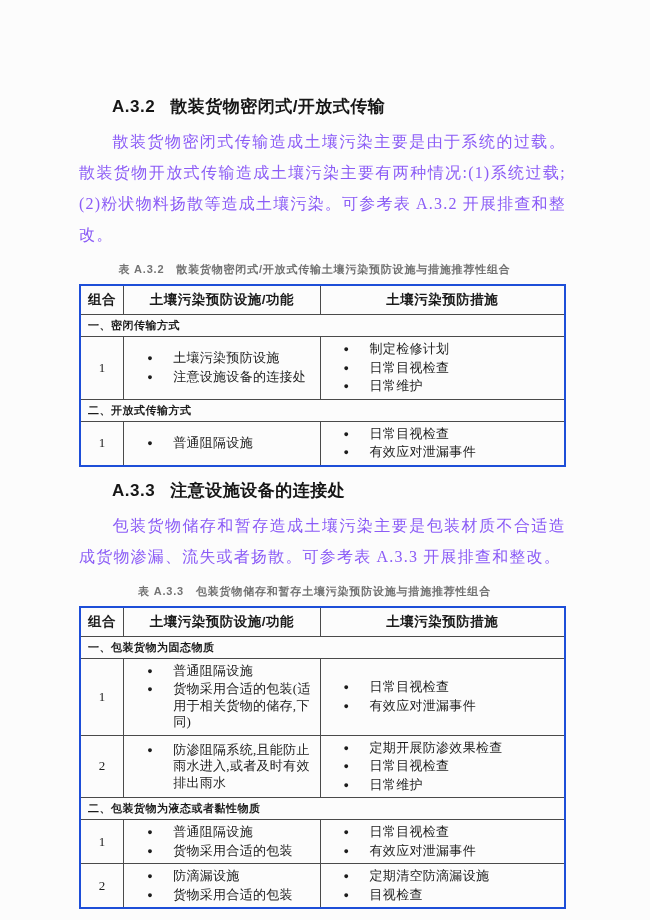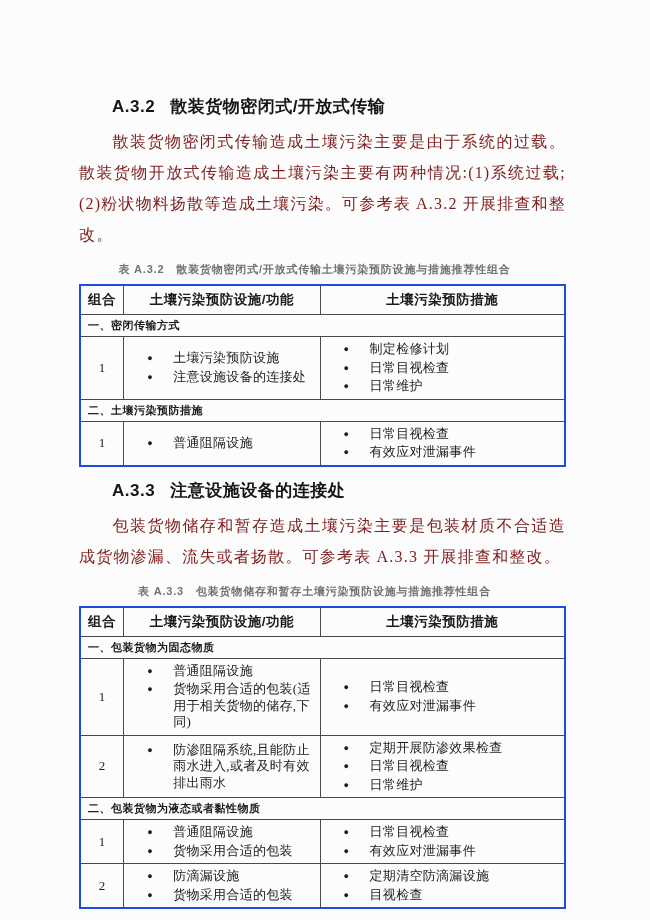"散装货物密闭式传输造成土壤污染主要是由于系统的过载。散装货物开放式传输造成土壤污" .body-para { color: #7f1d1d -> #8b5cf6 }
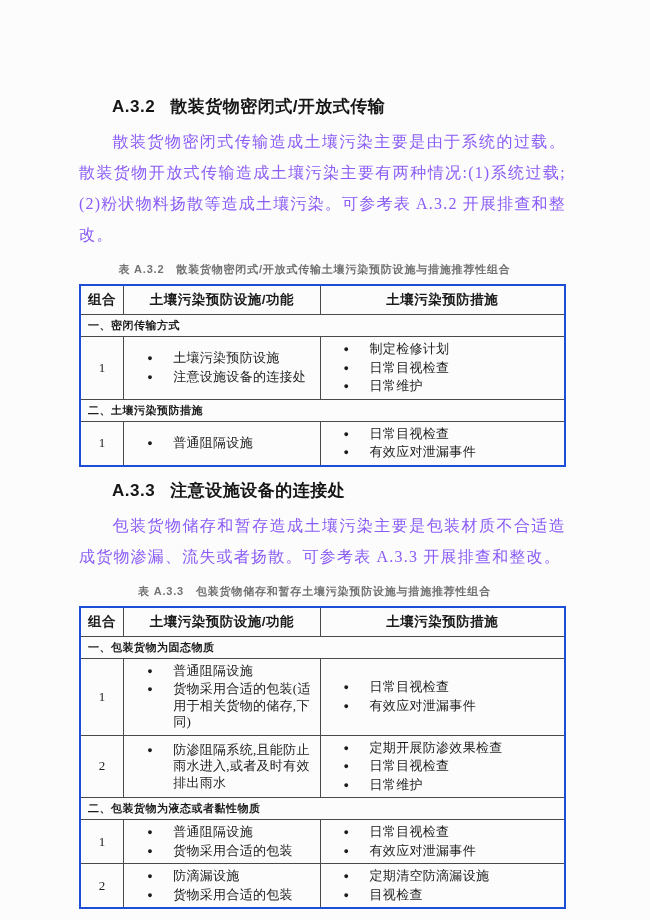"二、土壤污染预防措施" td { text: 土壤污染预防措施 -> 开放式传输方式 }
